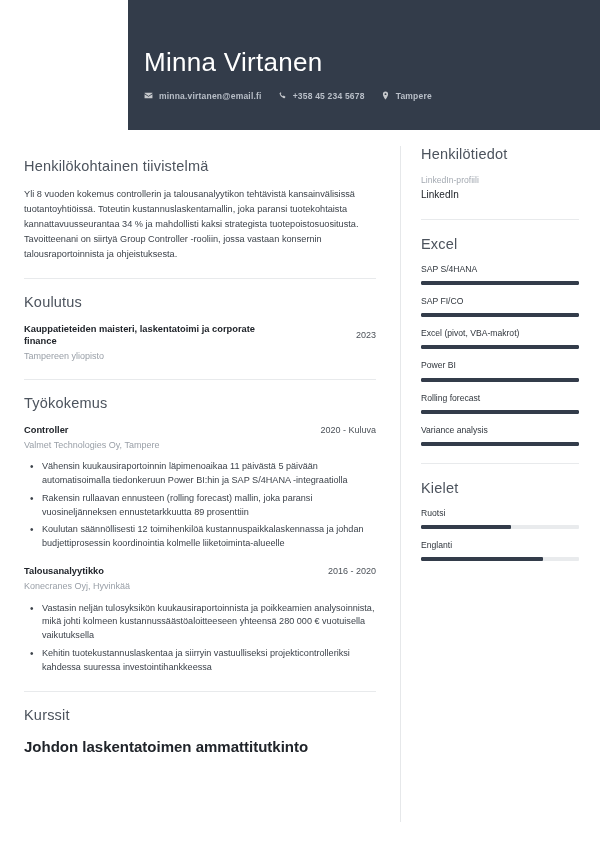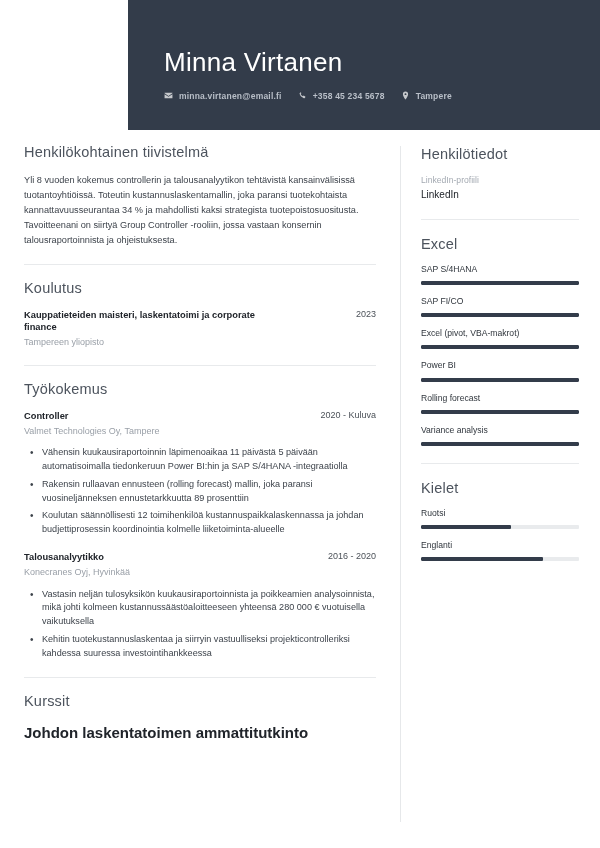"Minna Virtanen" .header { padding: 48px 0 0 36px -> 48px 0 0 16px }
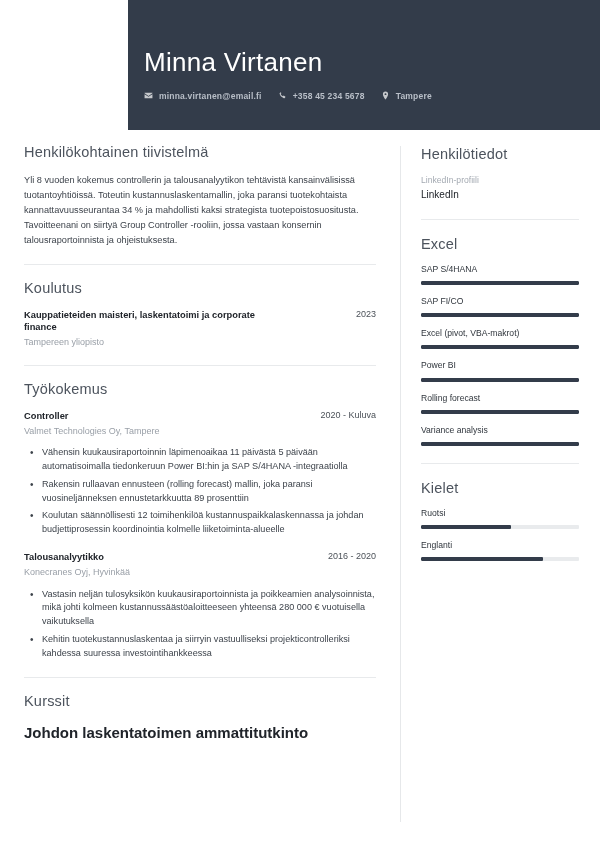"Henkilökohtainen tiivistelmä" .left-col { top: 144px -> 158px }
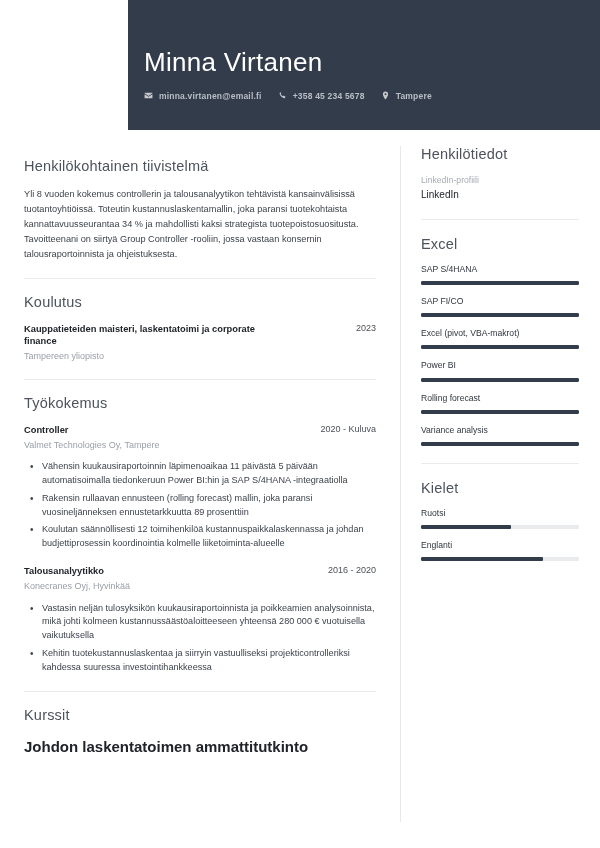"Kauppatieteiden maisteri, laskentatoimi" .entry-head { align-items: flex-start -> center }
